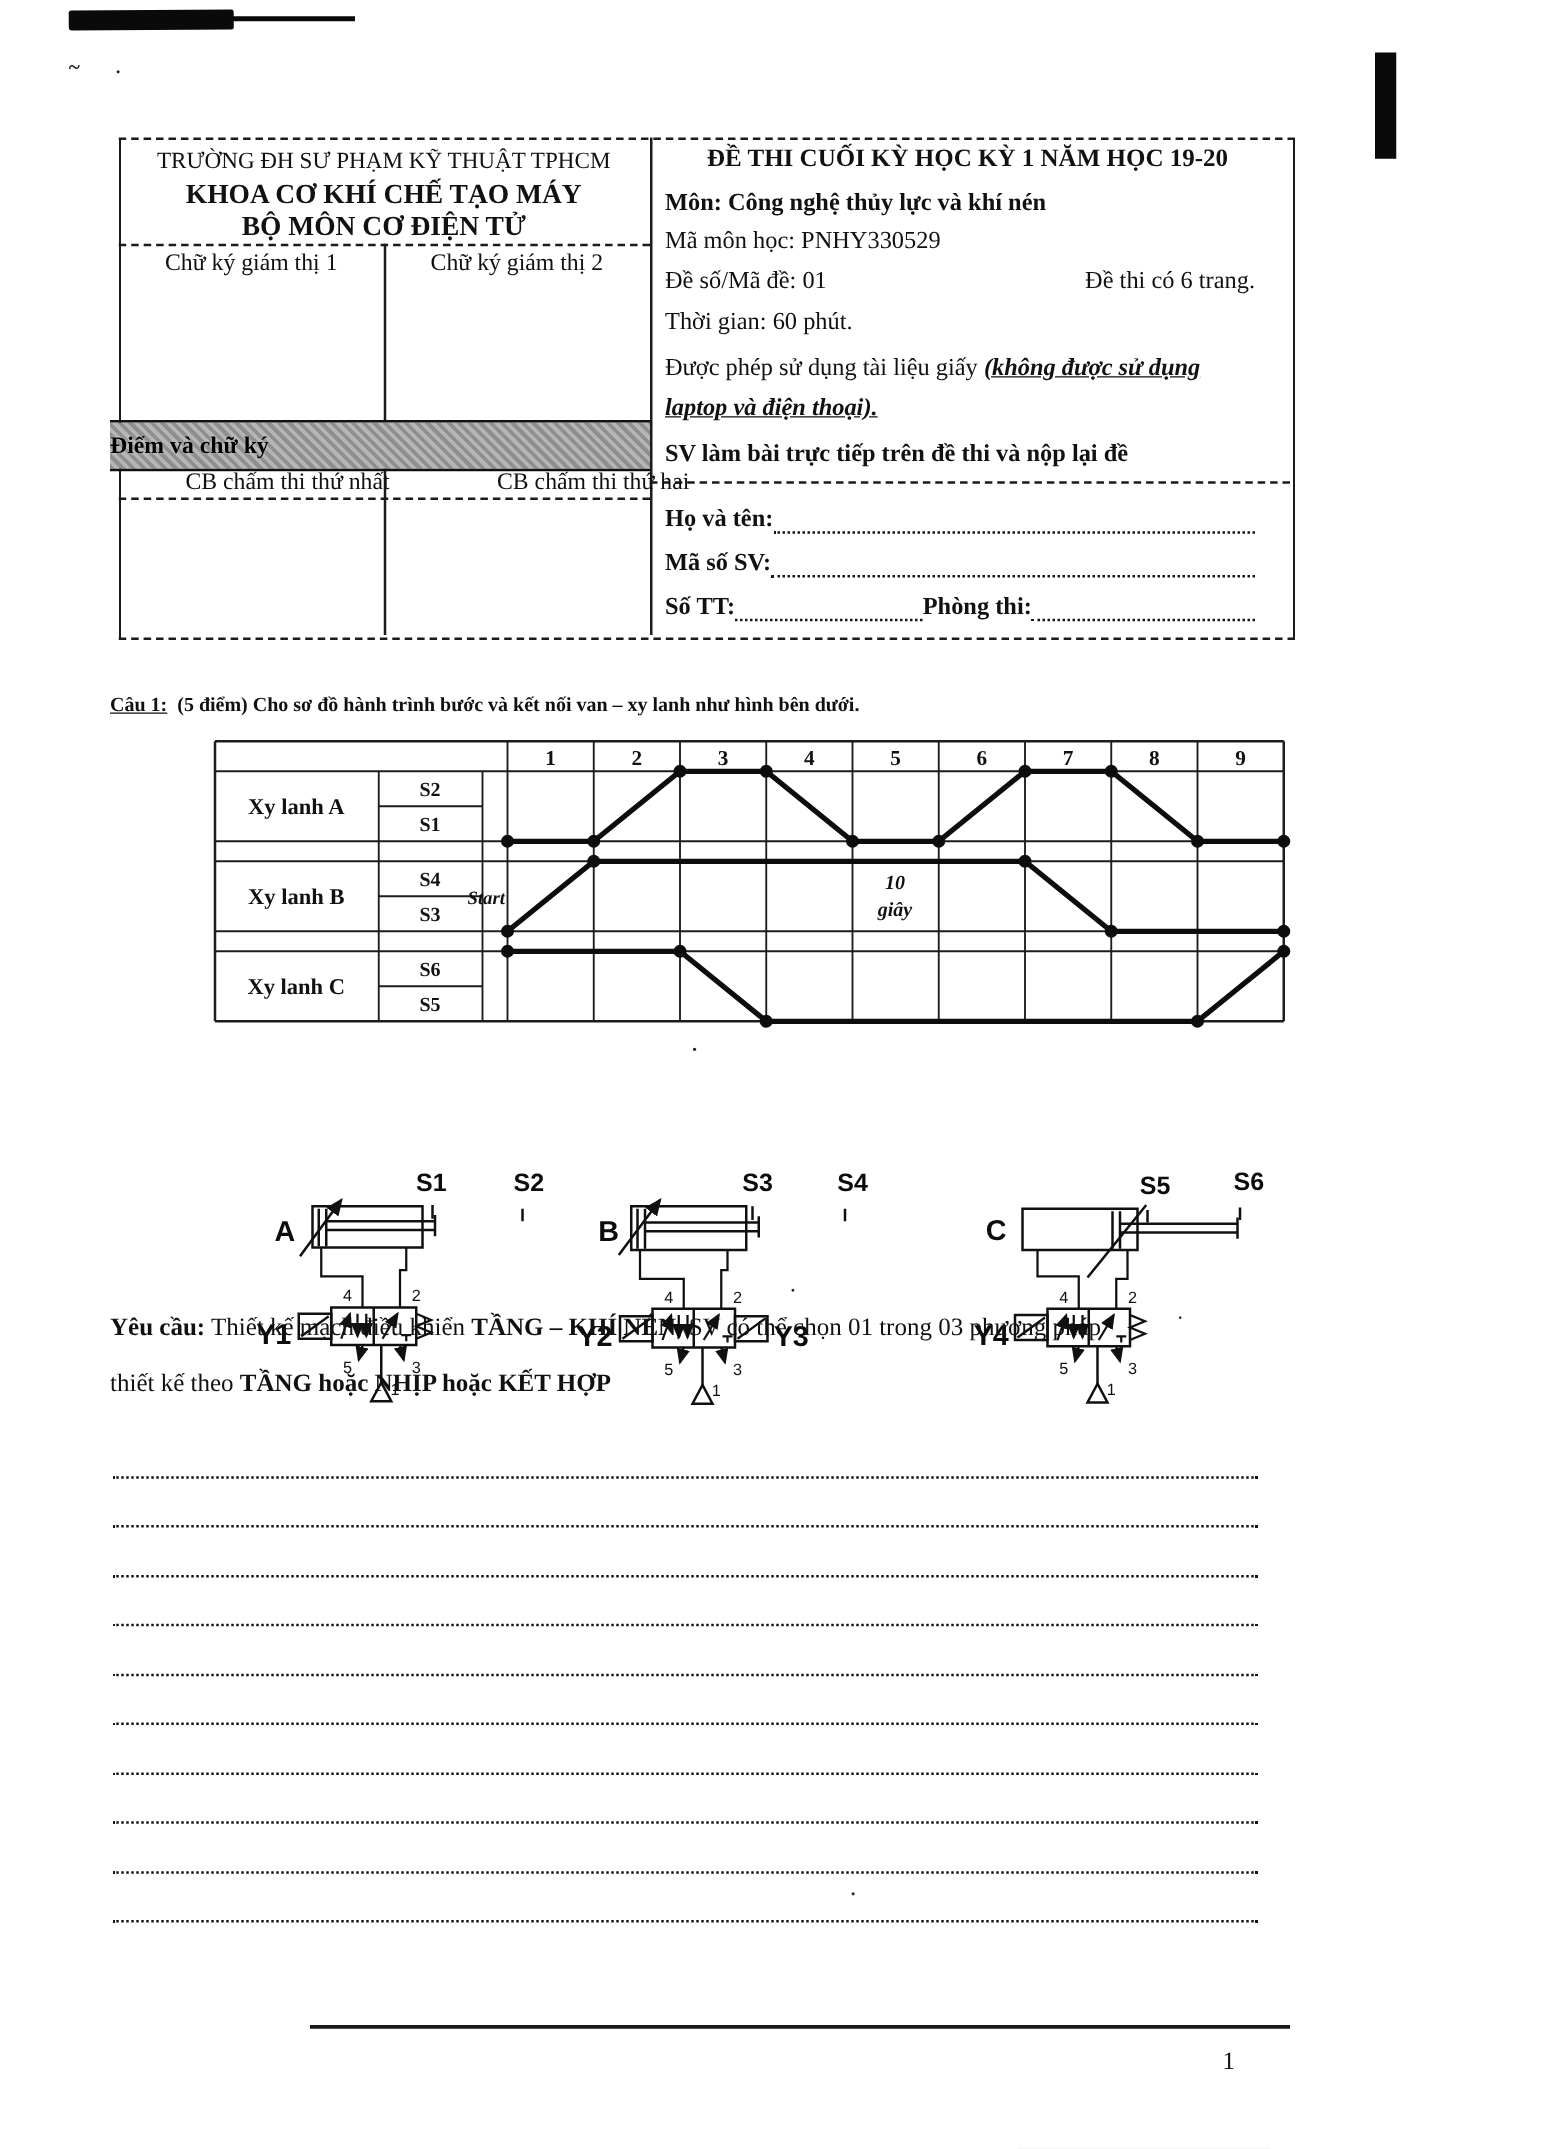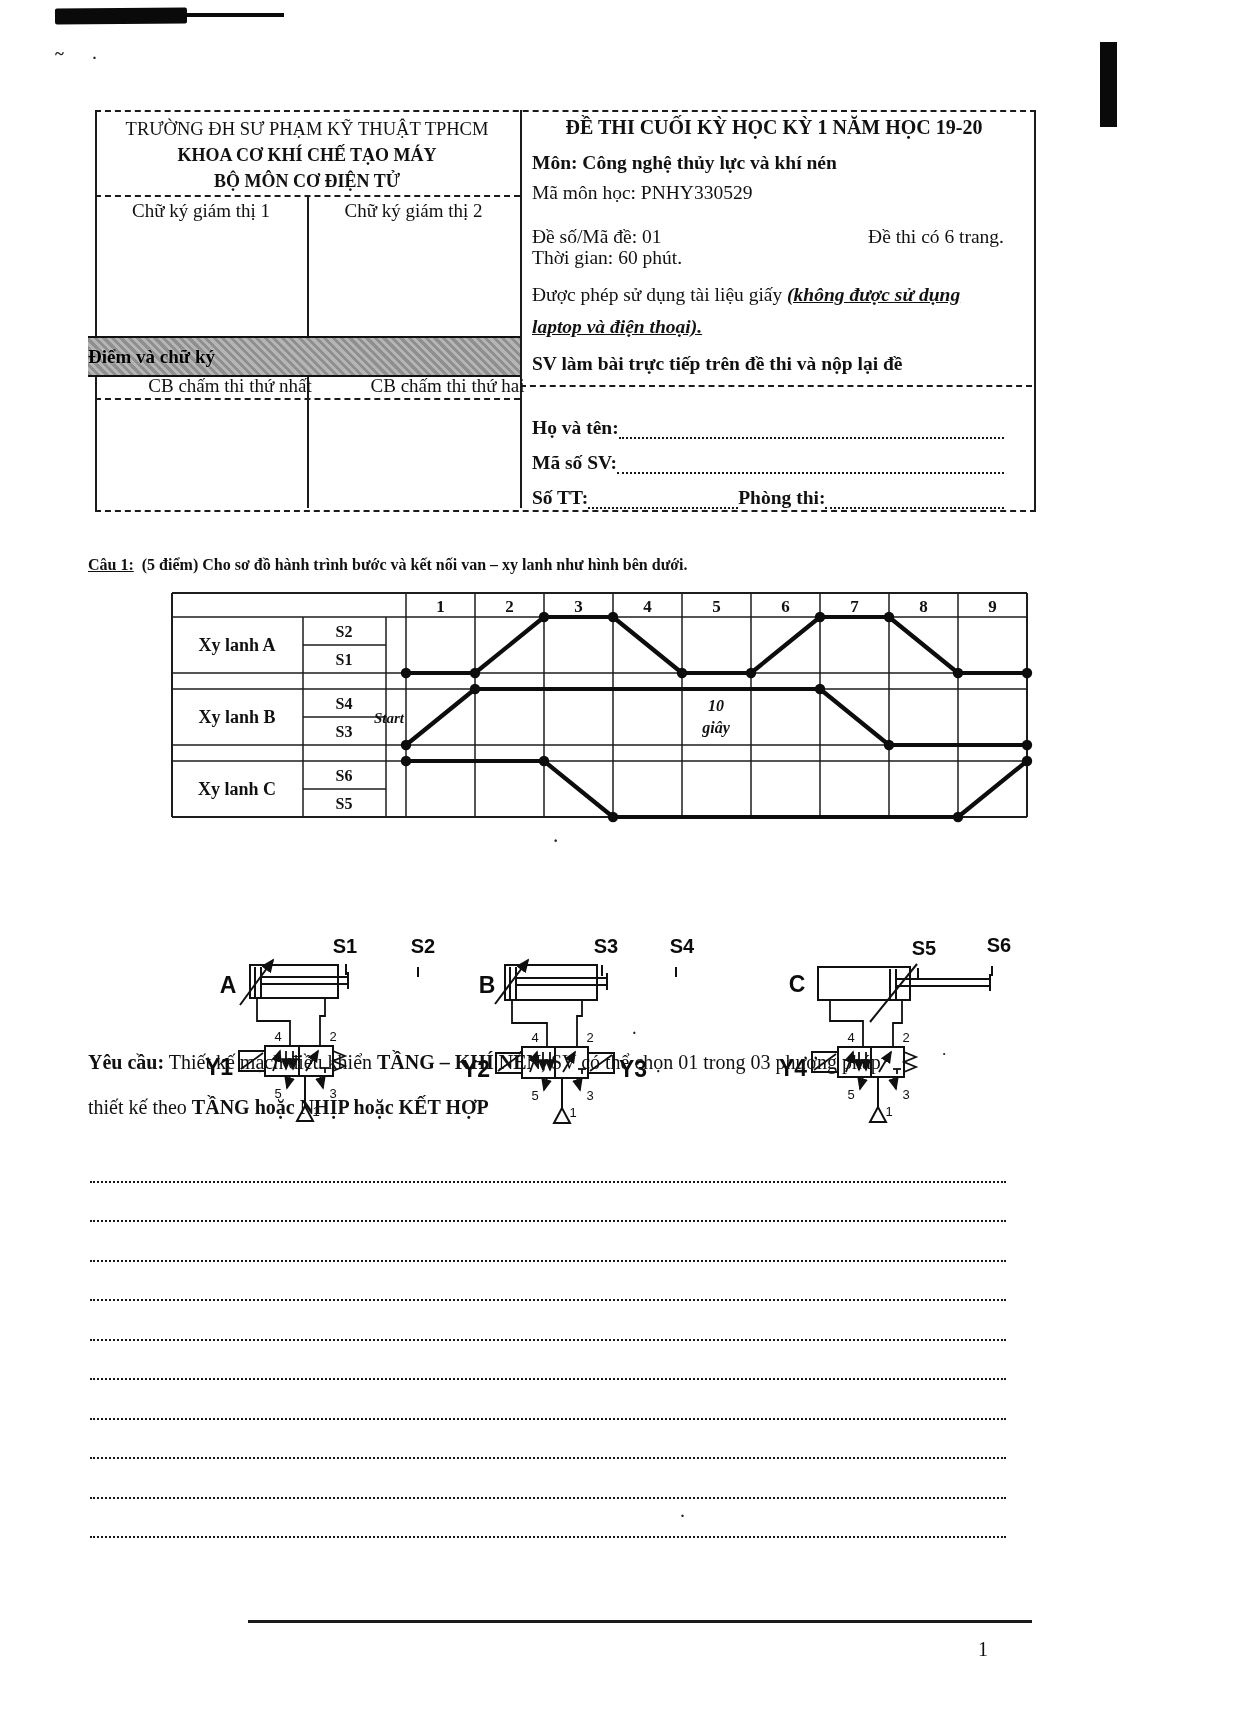"KHOA CƠ KHÍ CHẾ TẠO" .school .b { font-size: 18px -> 22px }
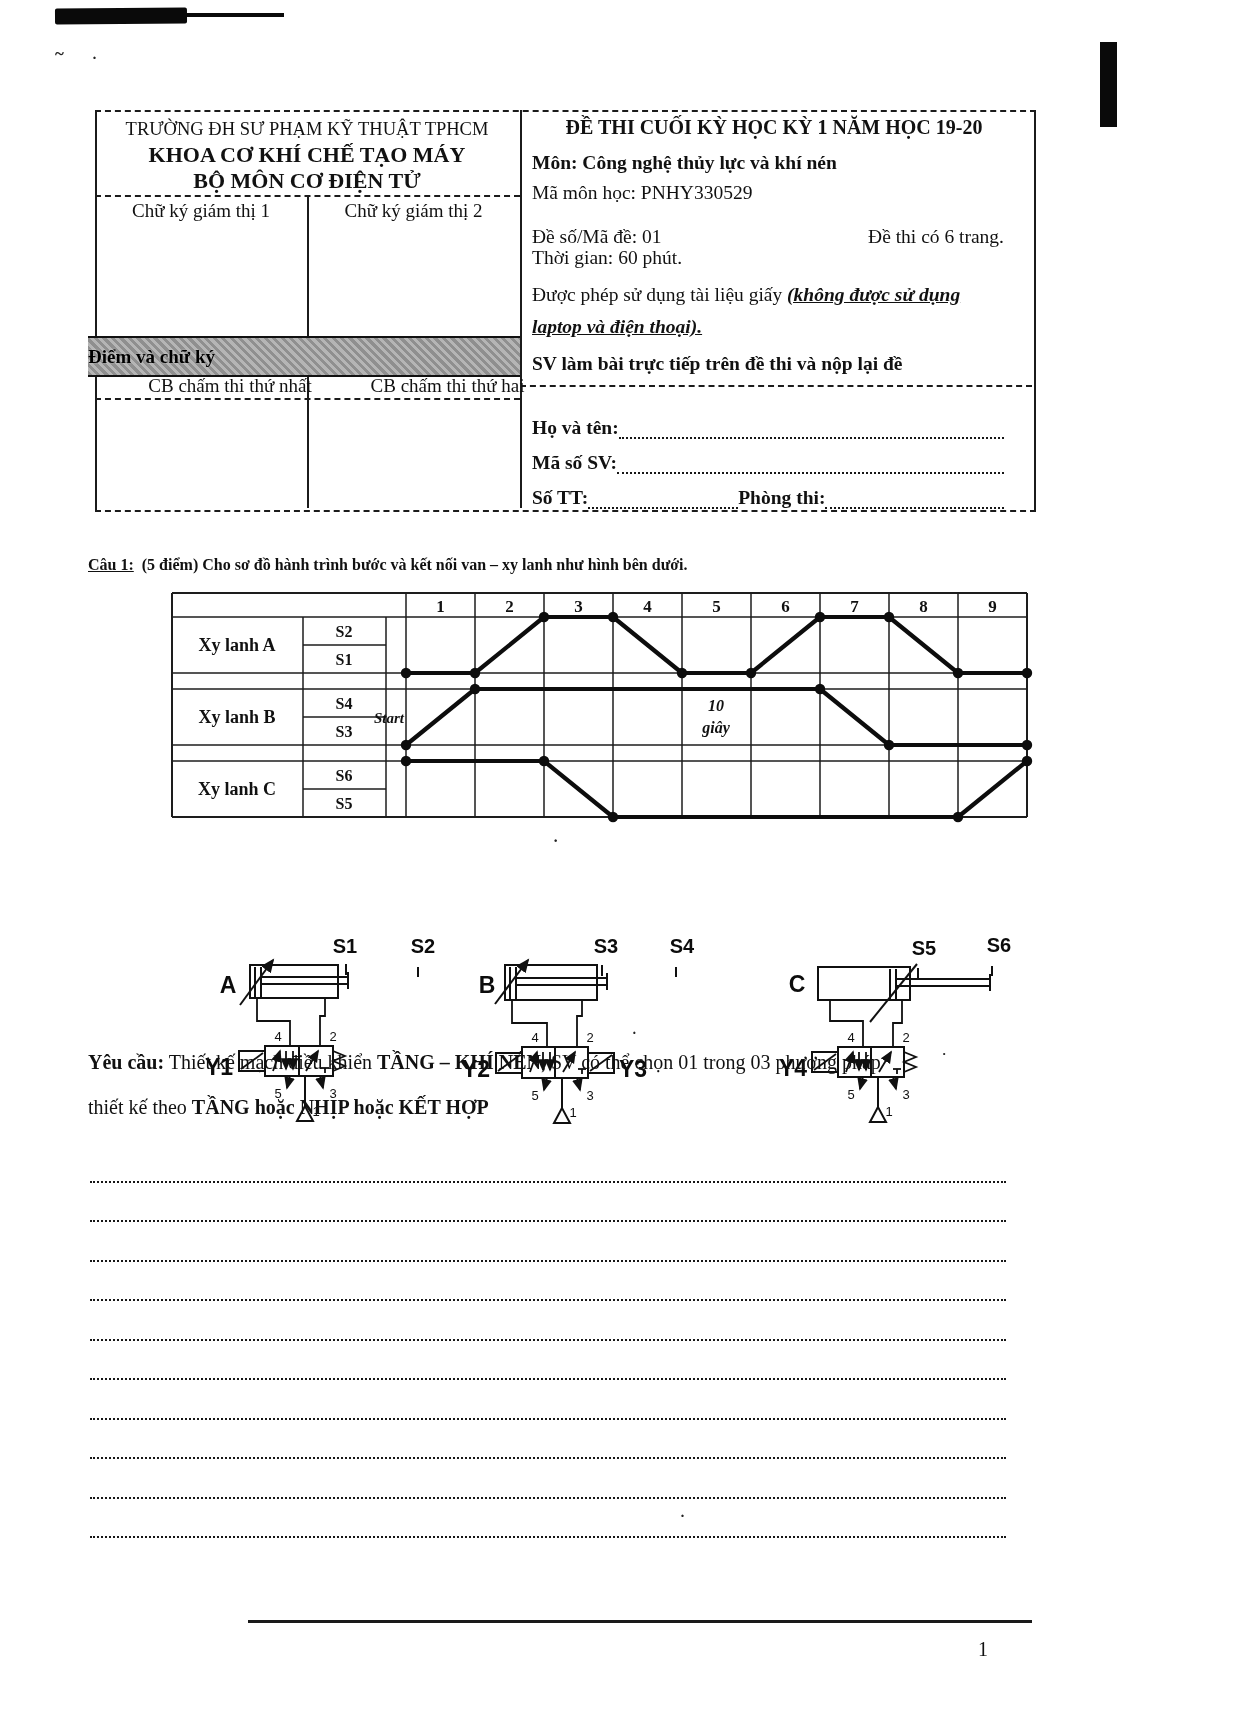"Đề số/Mã đề: 01" .flexrow { margin-top: 12px -> none }
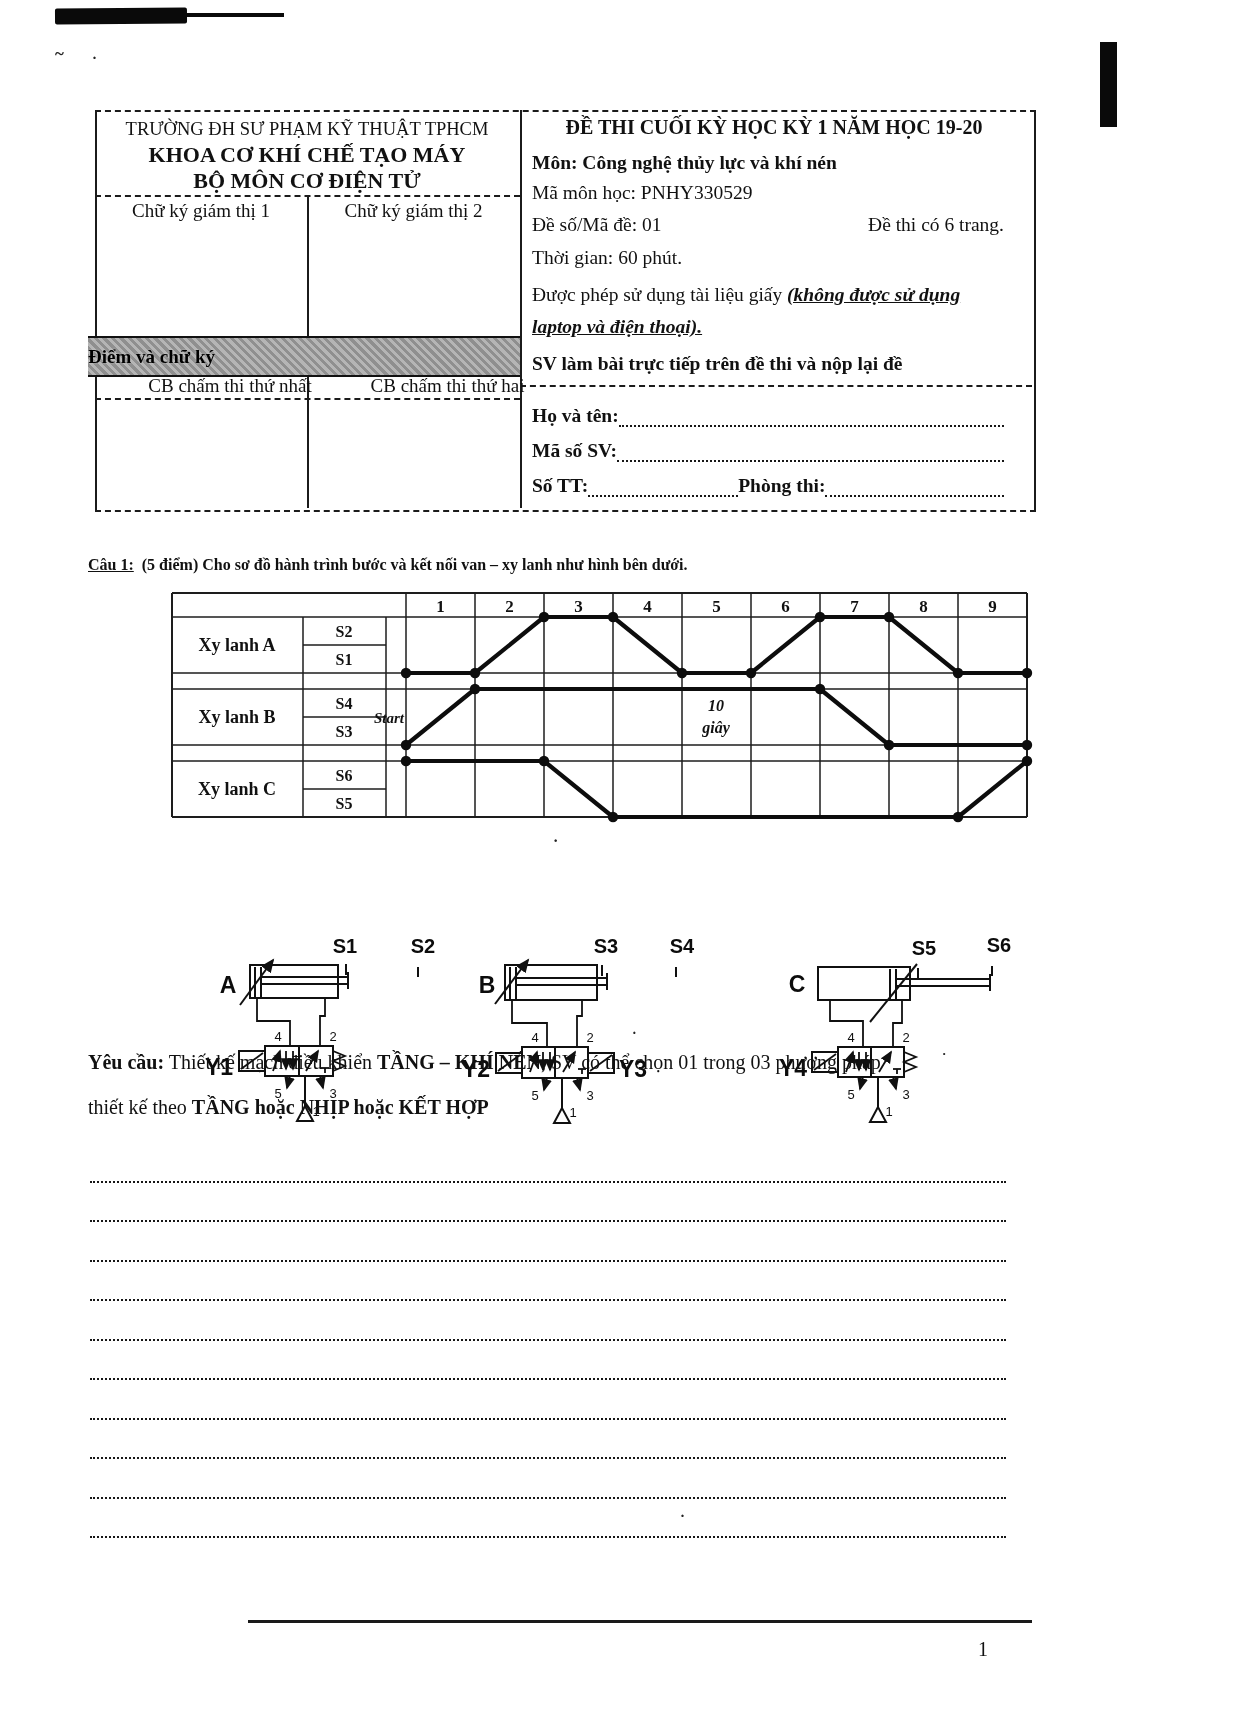"CB chấm thi thứ hai" div.celllabel { left: 295px -> 322px }
